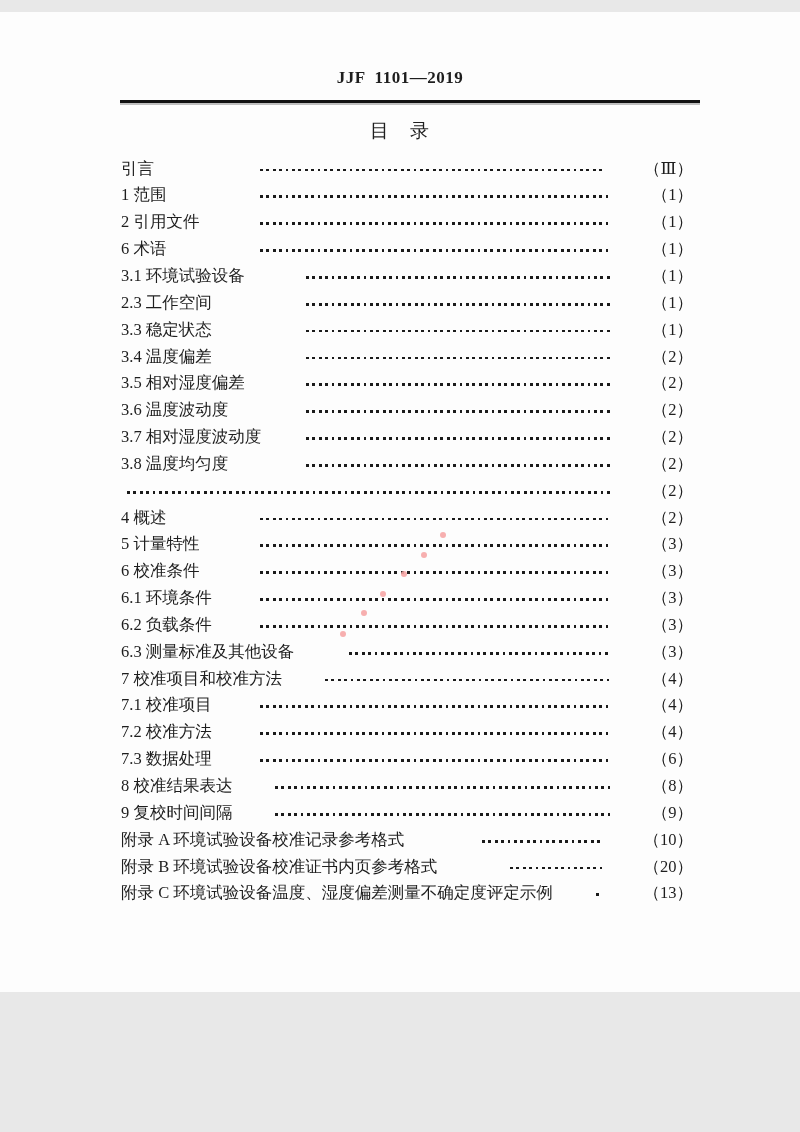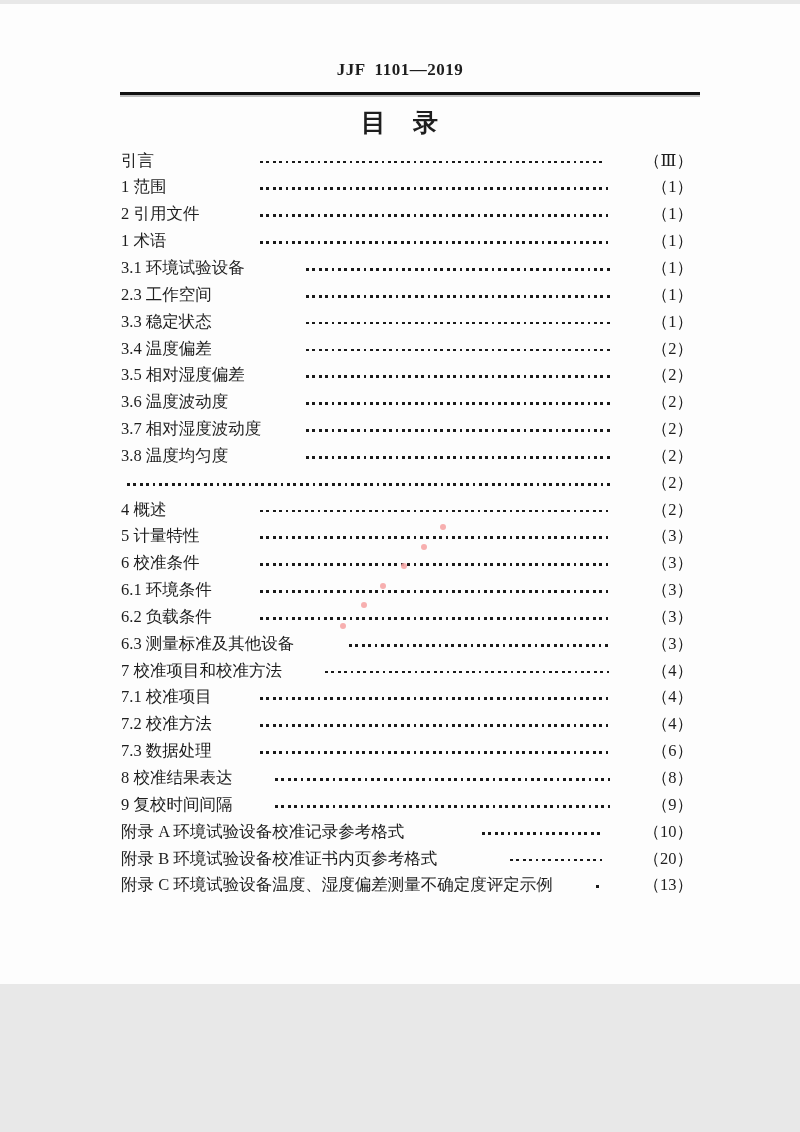"JJF 1101—2019" .page { margin: 4px auto -> 12px auto }
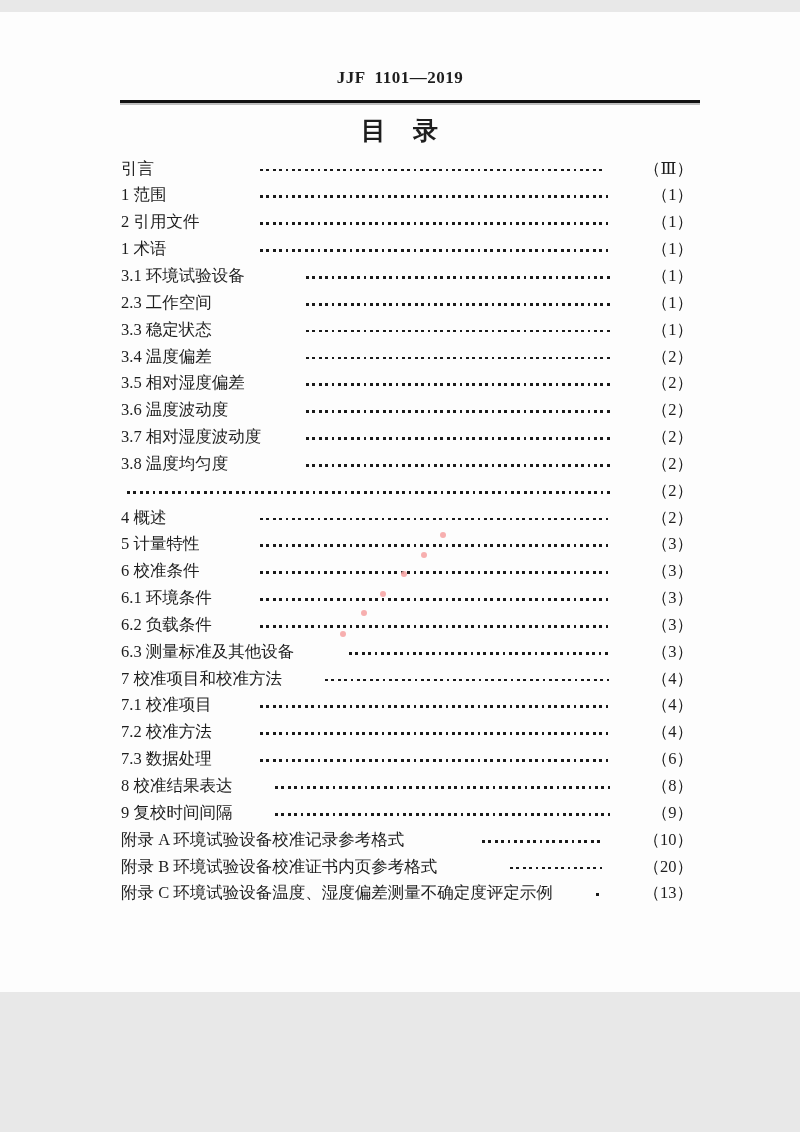"目 录" .doc-title { font-size: 25px -> 19px; font-weight: bold -> normal }
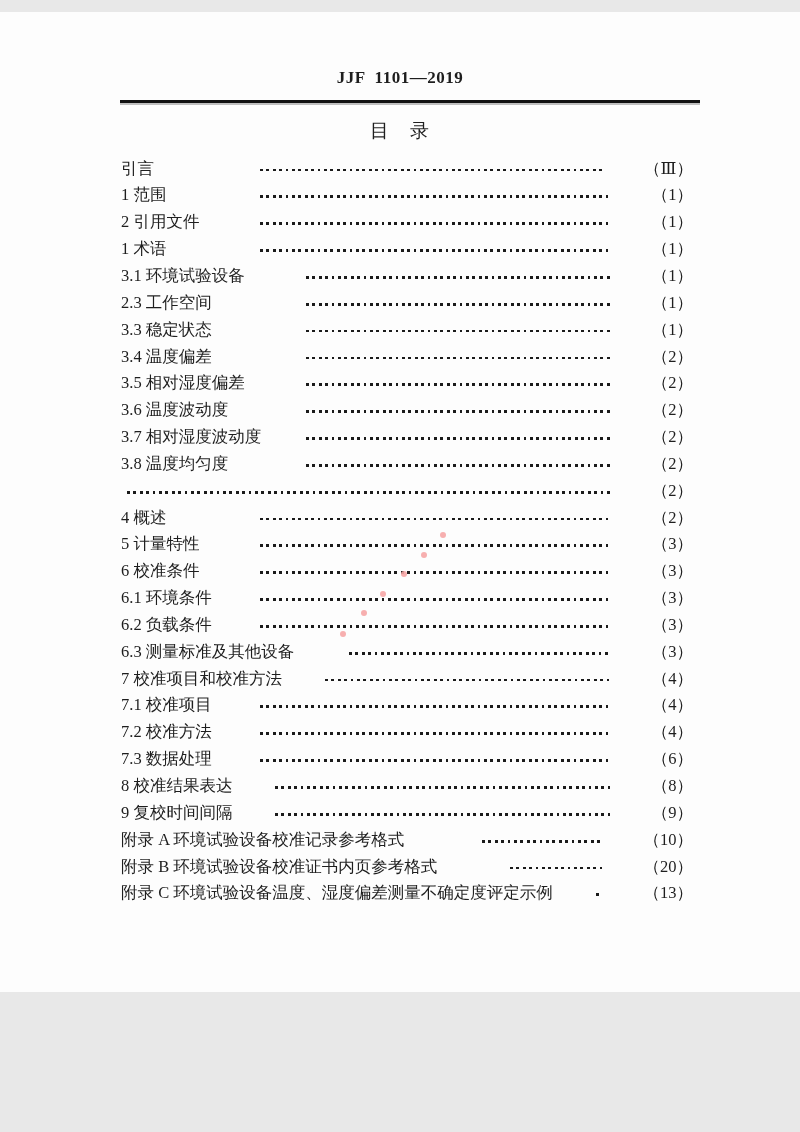"1 术语" span.toc-title { text: 1 -> 6 }
